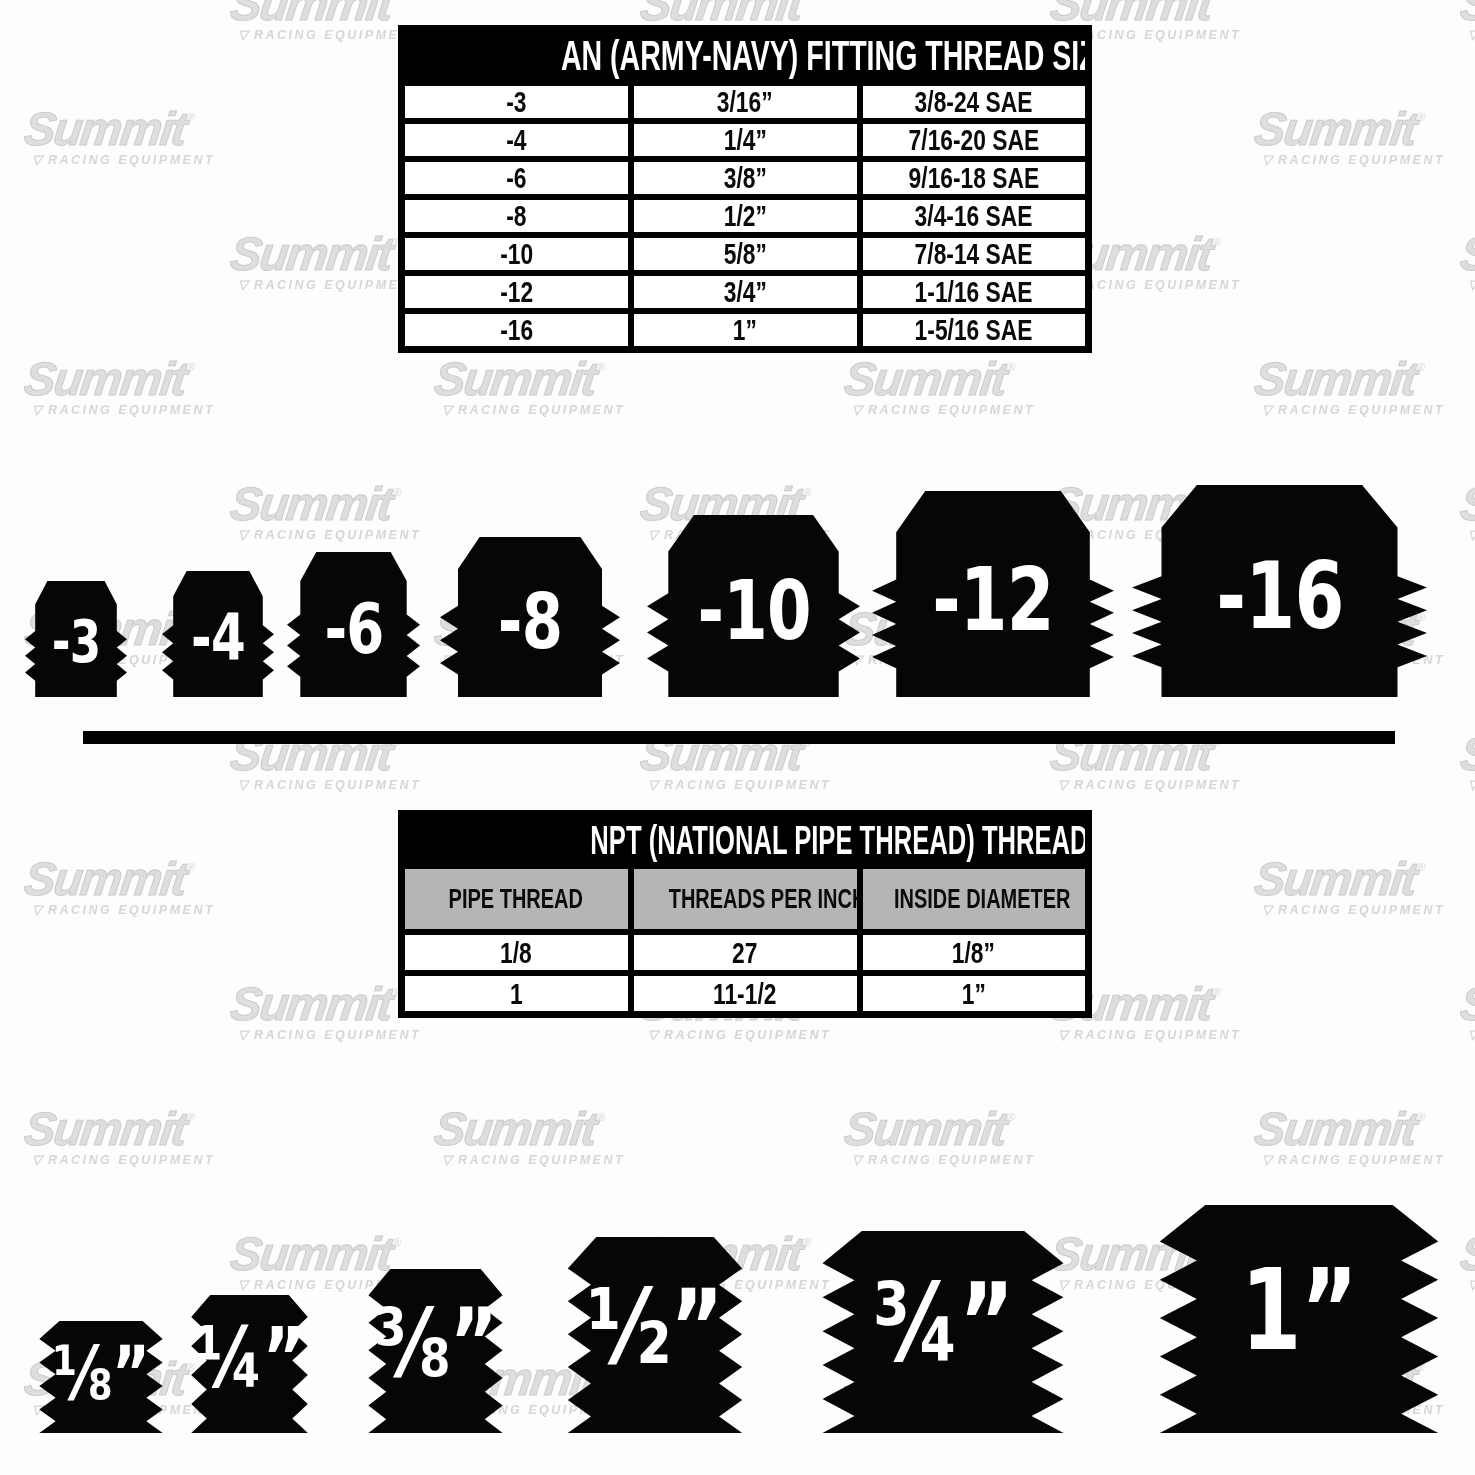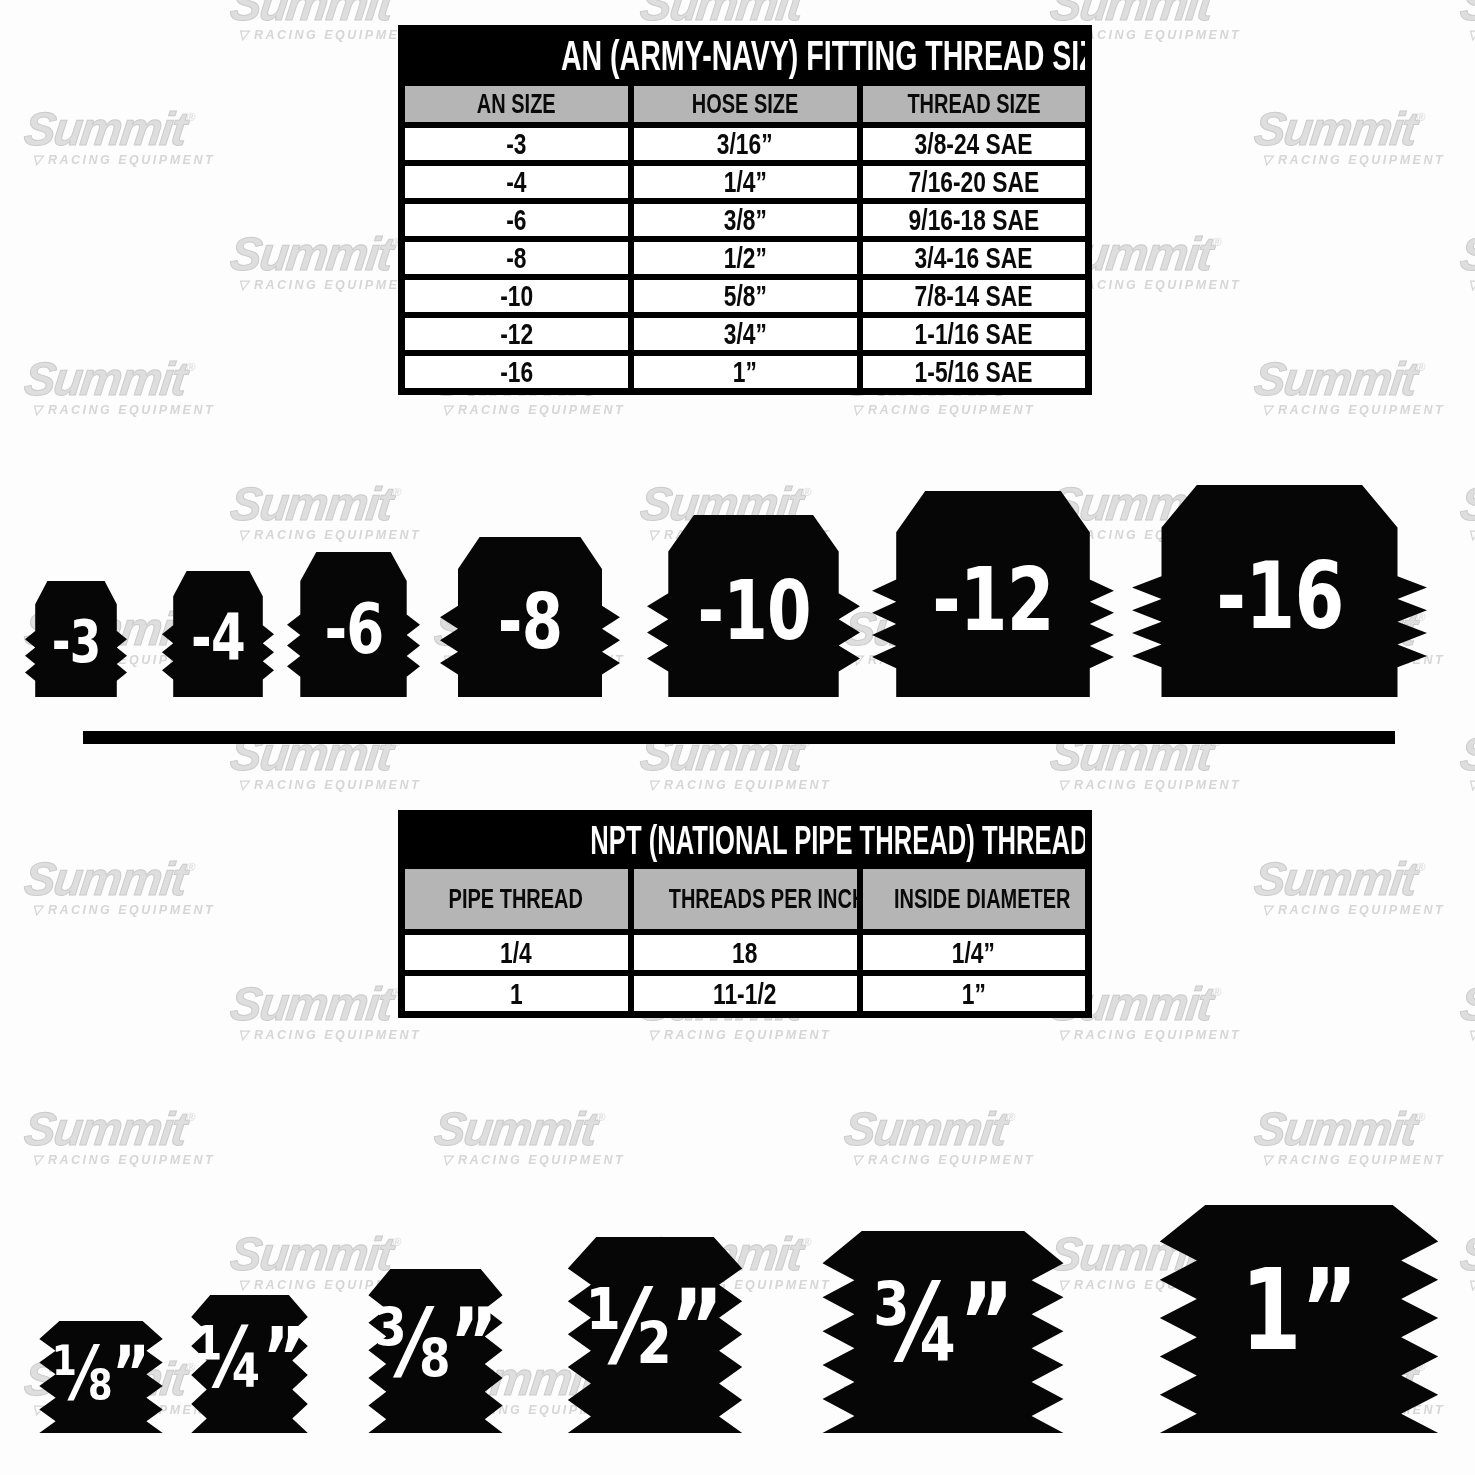"AN SIZE" tr { html: <tr> <th> <span>AN SIZE</span> </th> <th> <span>HOSE SIZE</span> </th> <th> <span>THREAD SIZE</span> </th> </tr> -> none }
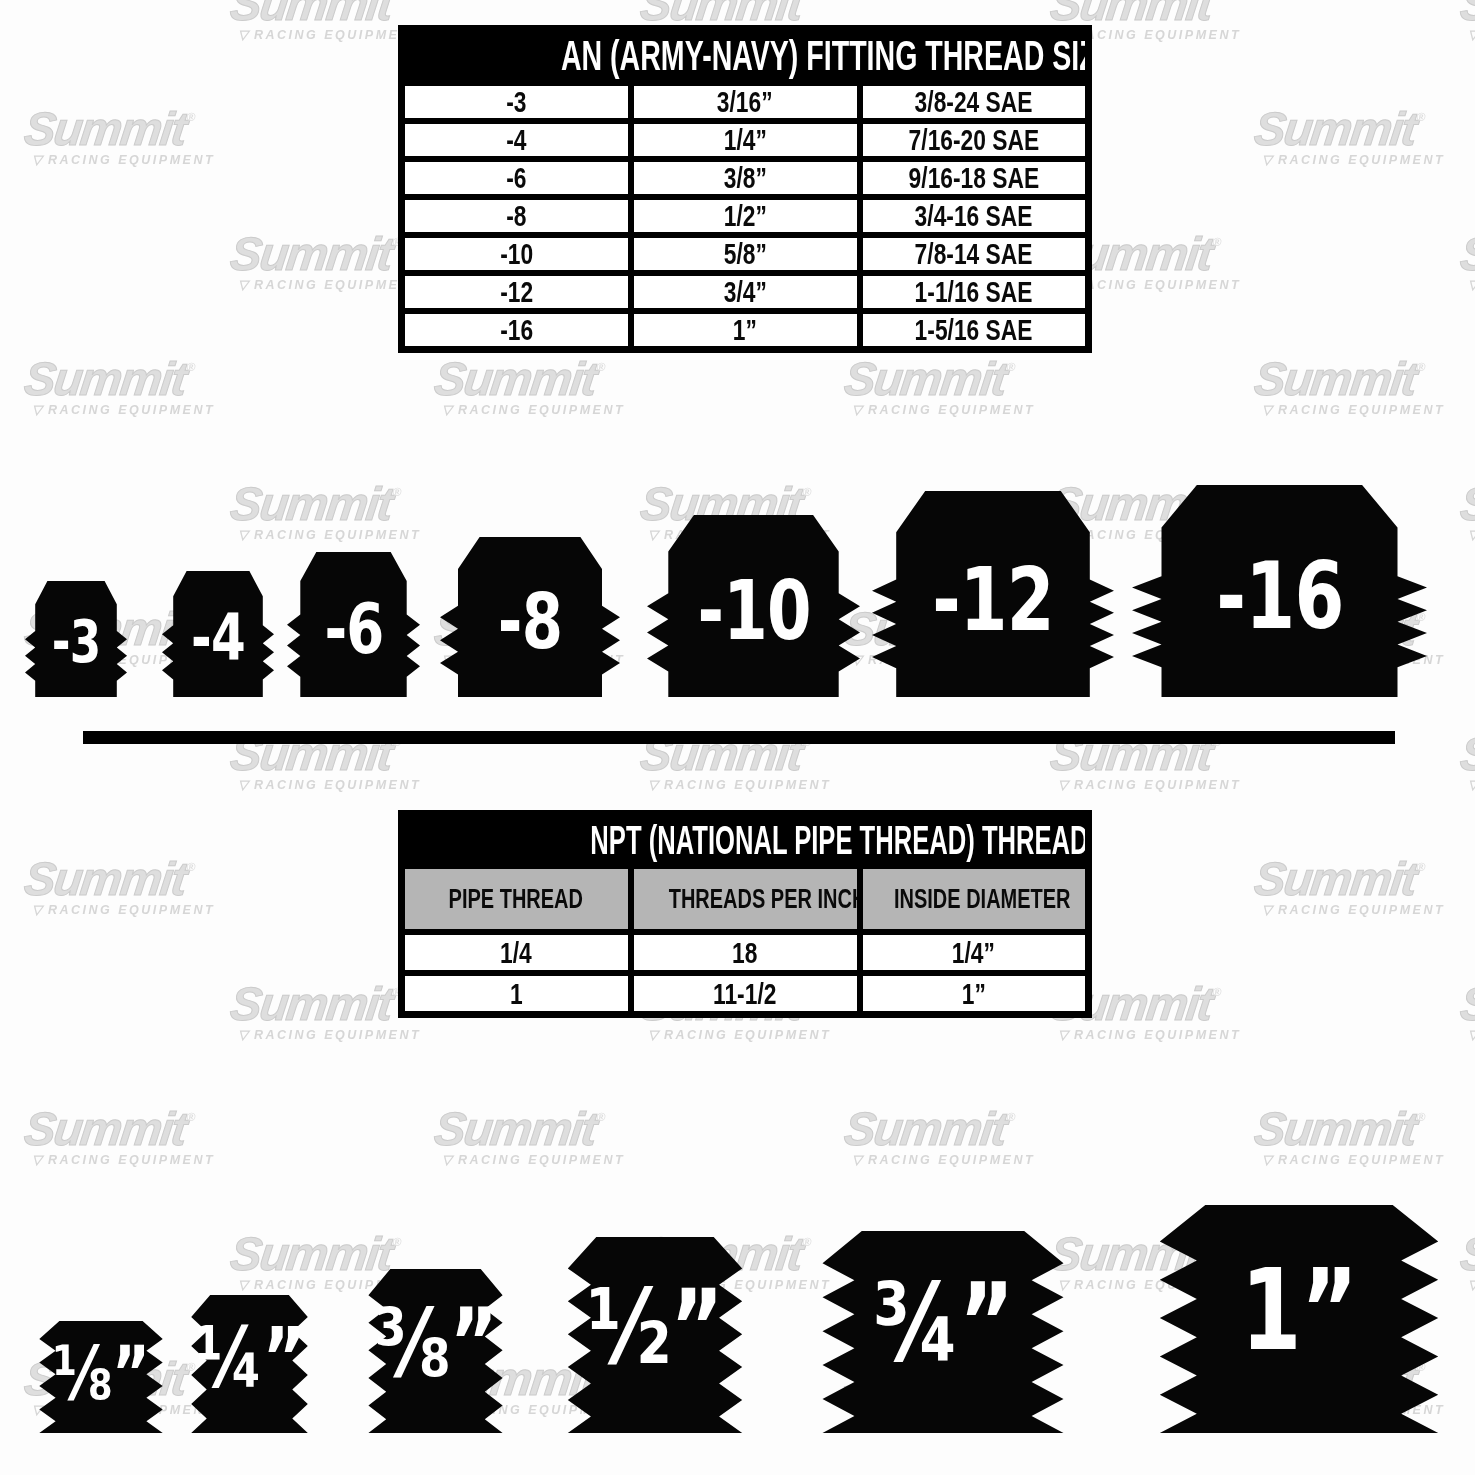"1/8" tr { html: none -> <tr> <td><span>1/8</span></td> <td><span>27</span></td> <td><span>1/8”</span></td> </tr> }
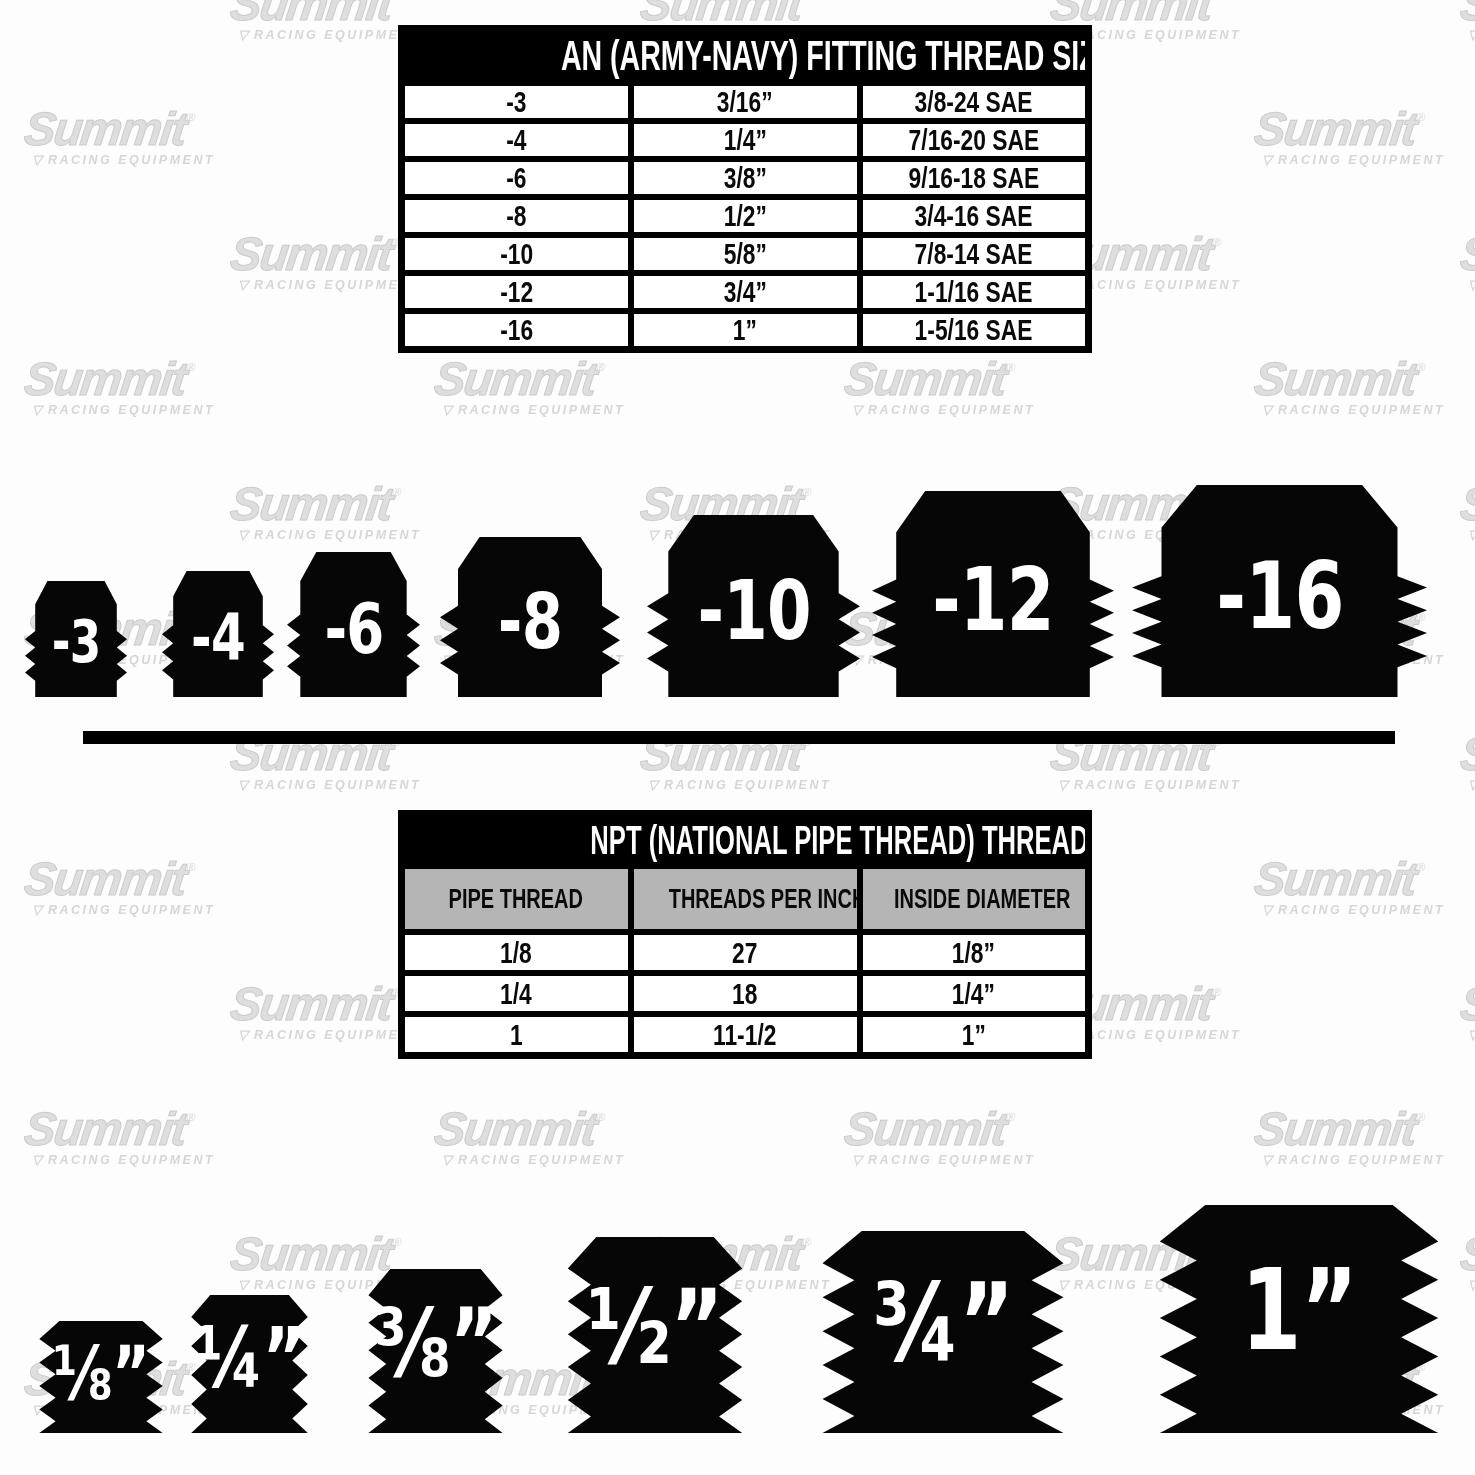"1/4" tr { html: <tr> <td><span>1/4</span></td> <td><span>18</span></td> <td><span>1/4”</span></td> </tr> -> none }
